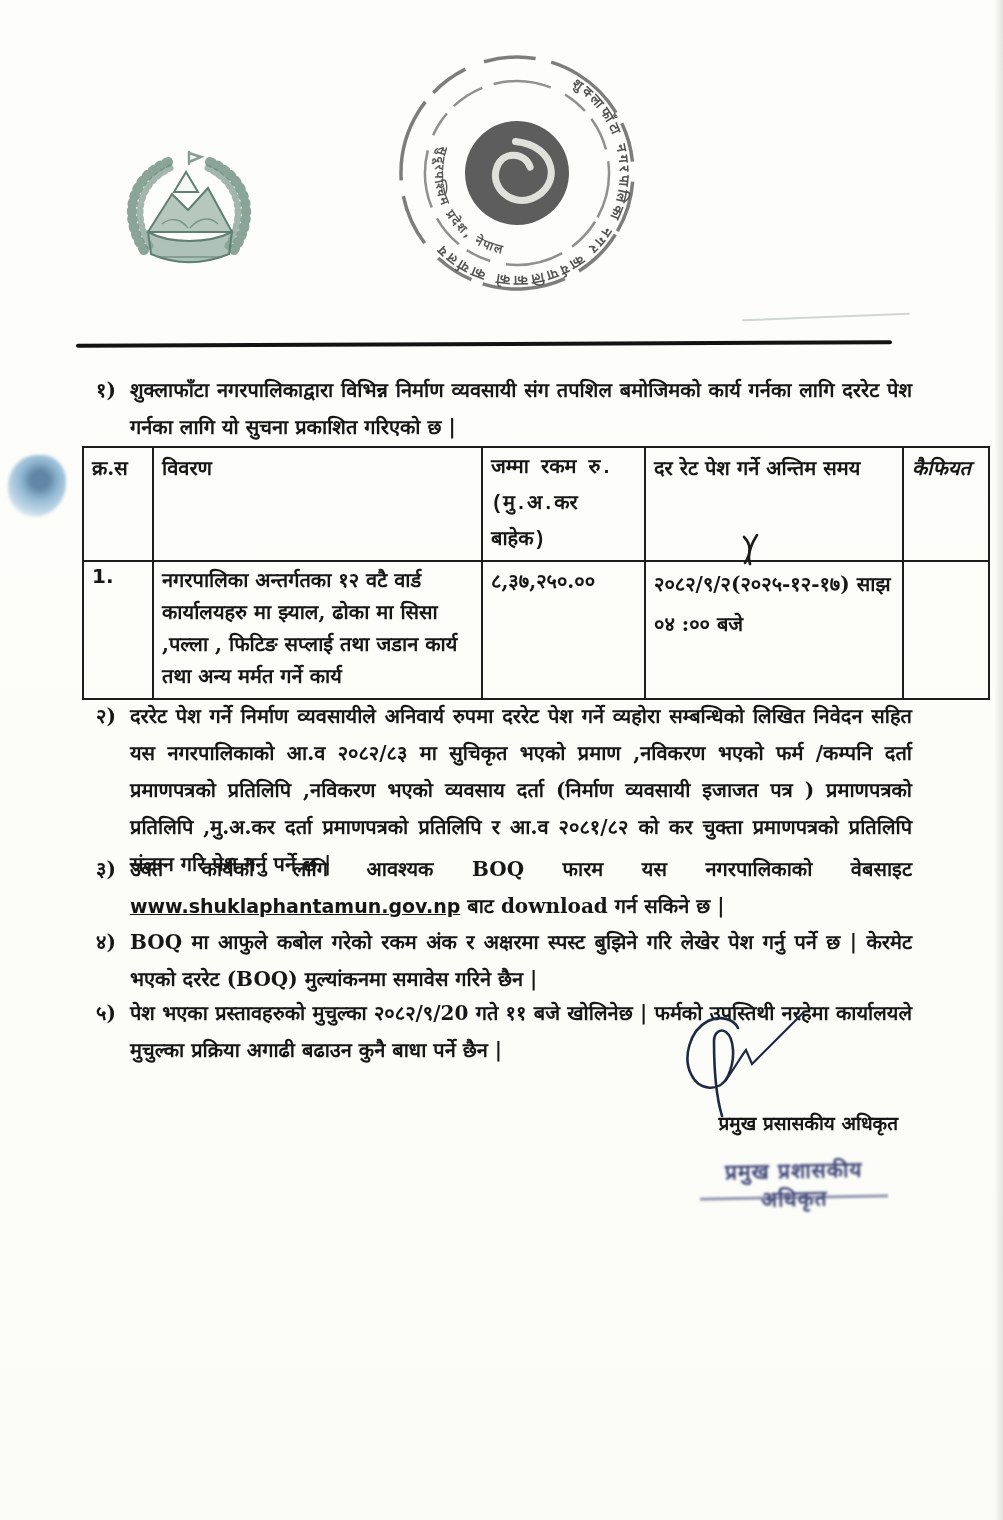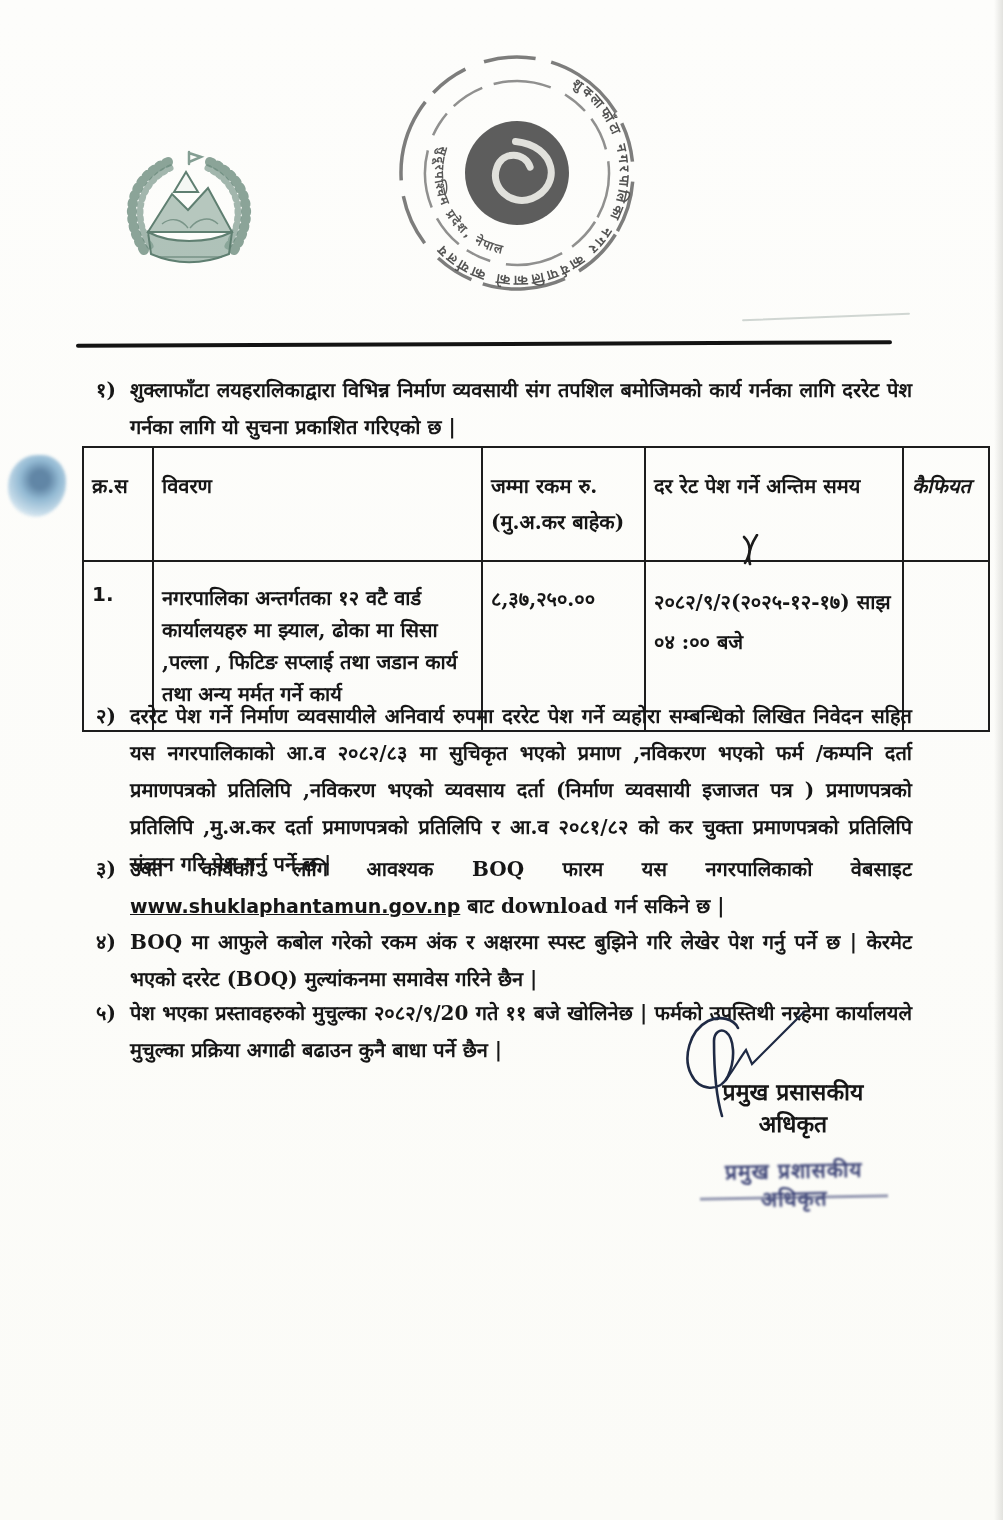"शुक्लाफाँटा लयहरालिकाद्वारा विभिन्न" span.txt { text: लयहरालिकाद्वारा -> नगरपालिकाद्वारा }
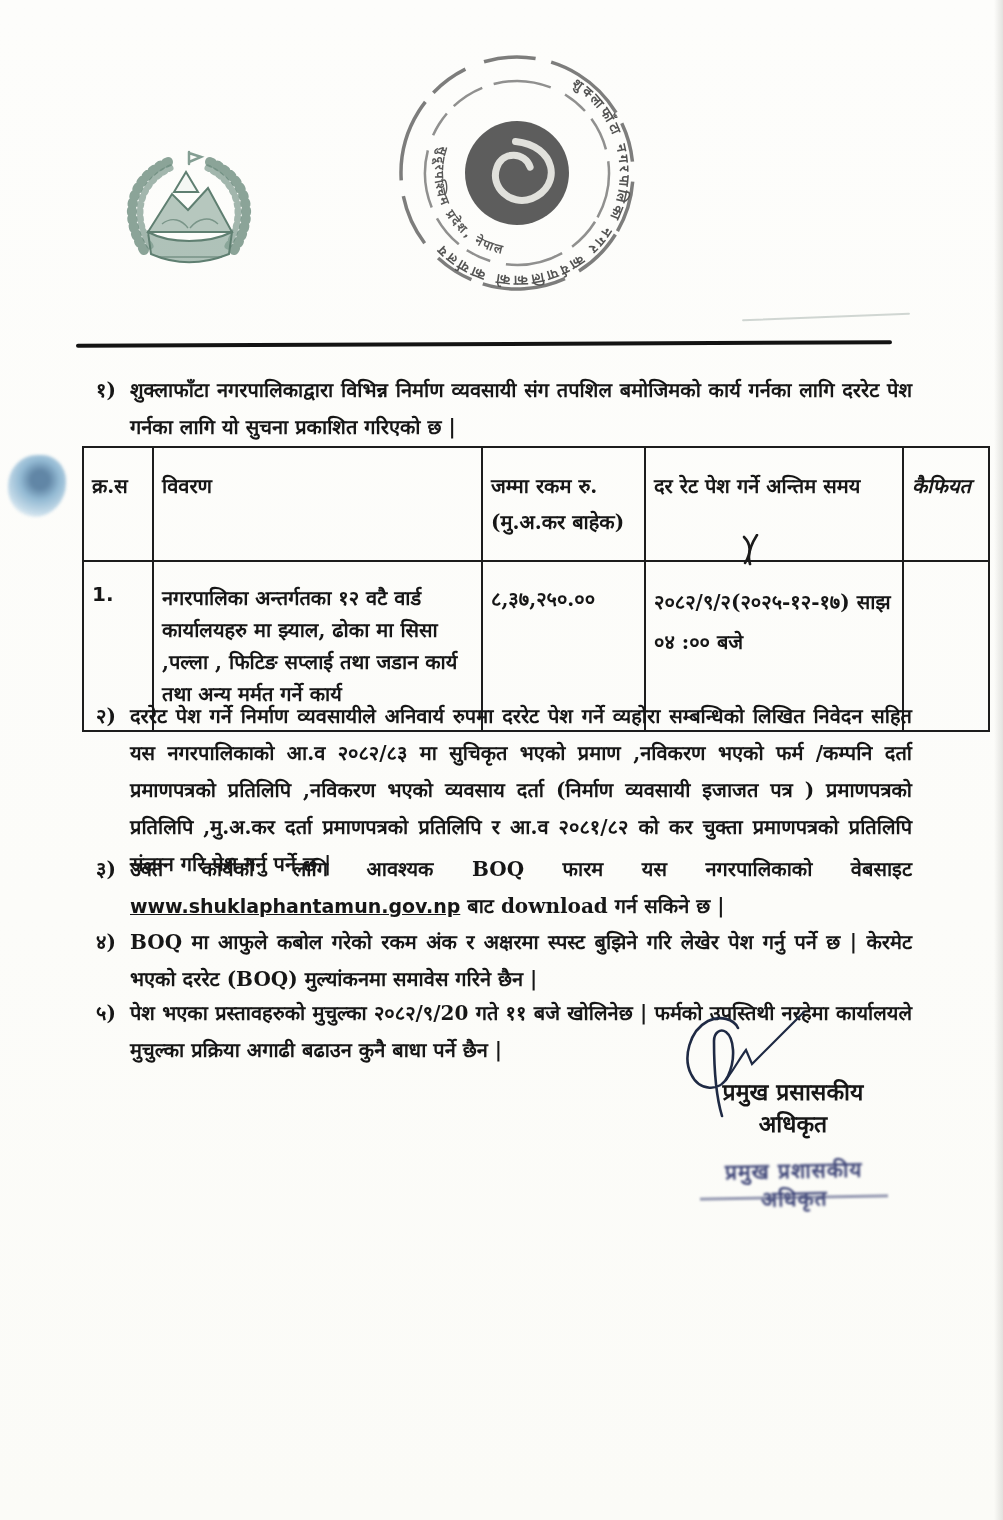"क्र.स" table.rate th,table.rate td { padding: 20px 8px -> 2px 8px }
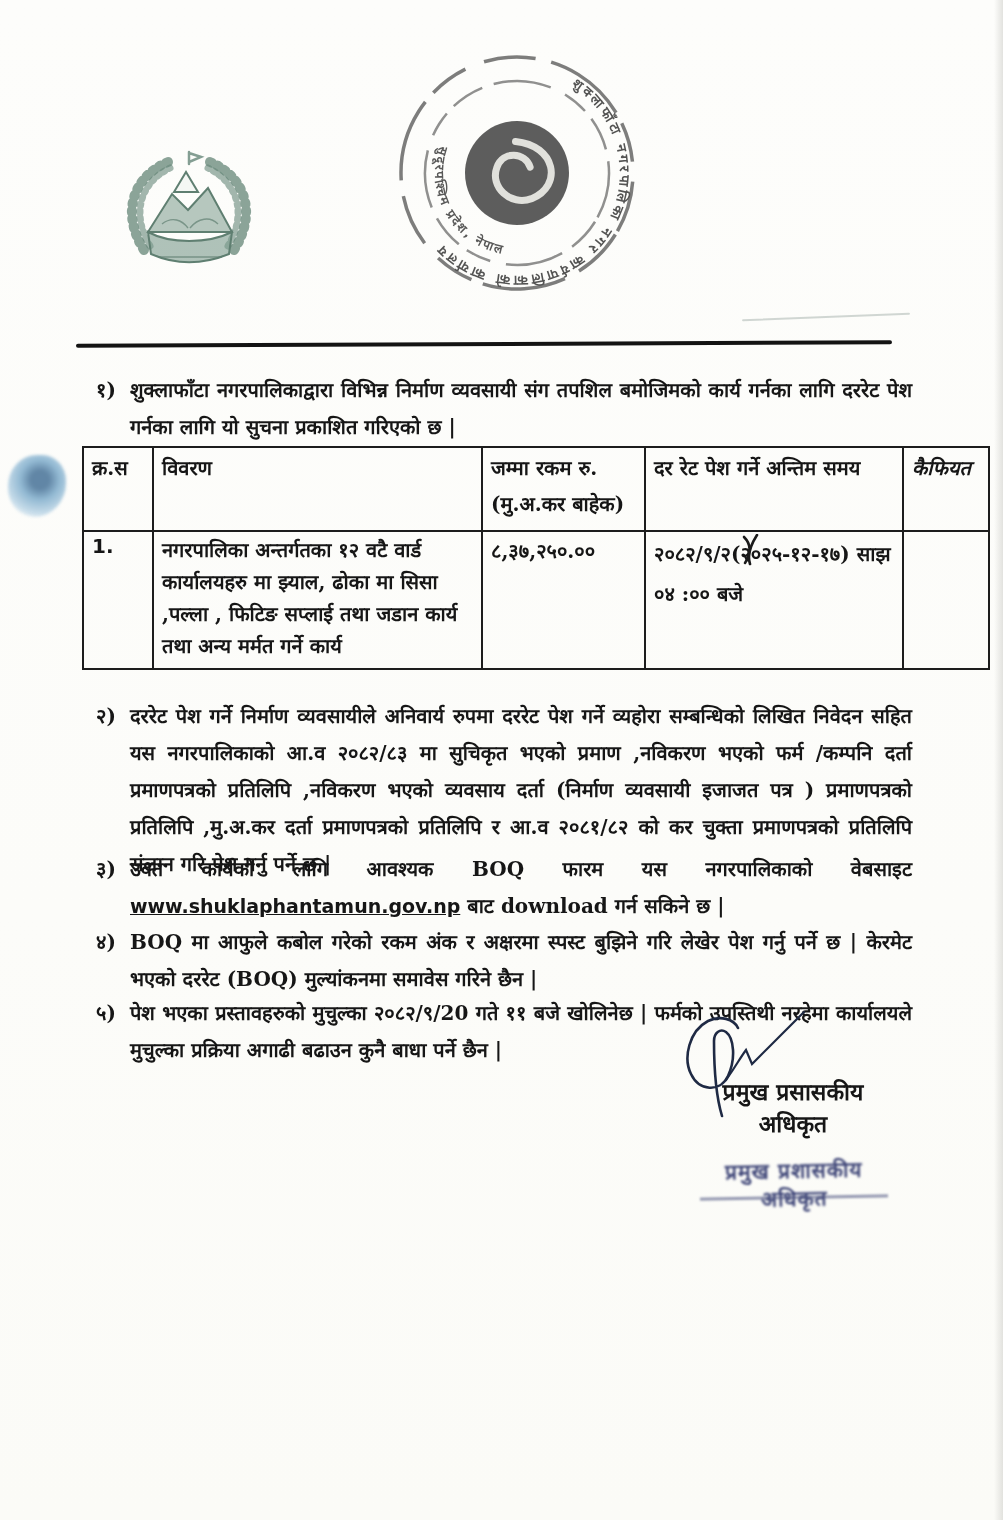"जम्मा रकम रु." th.c3 { font-family: none -> Liberation Mono, monospace }
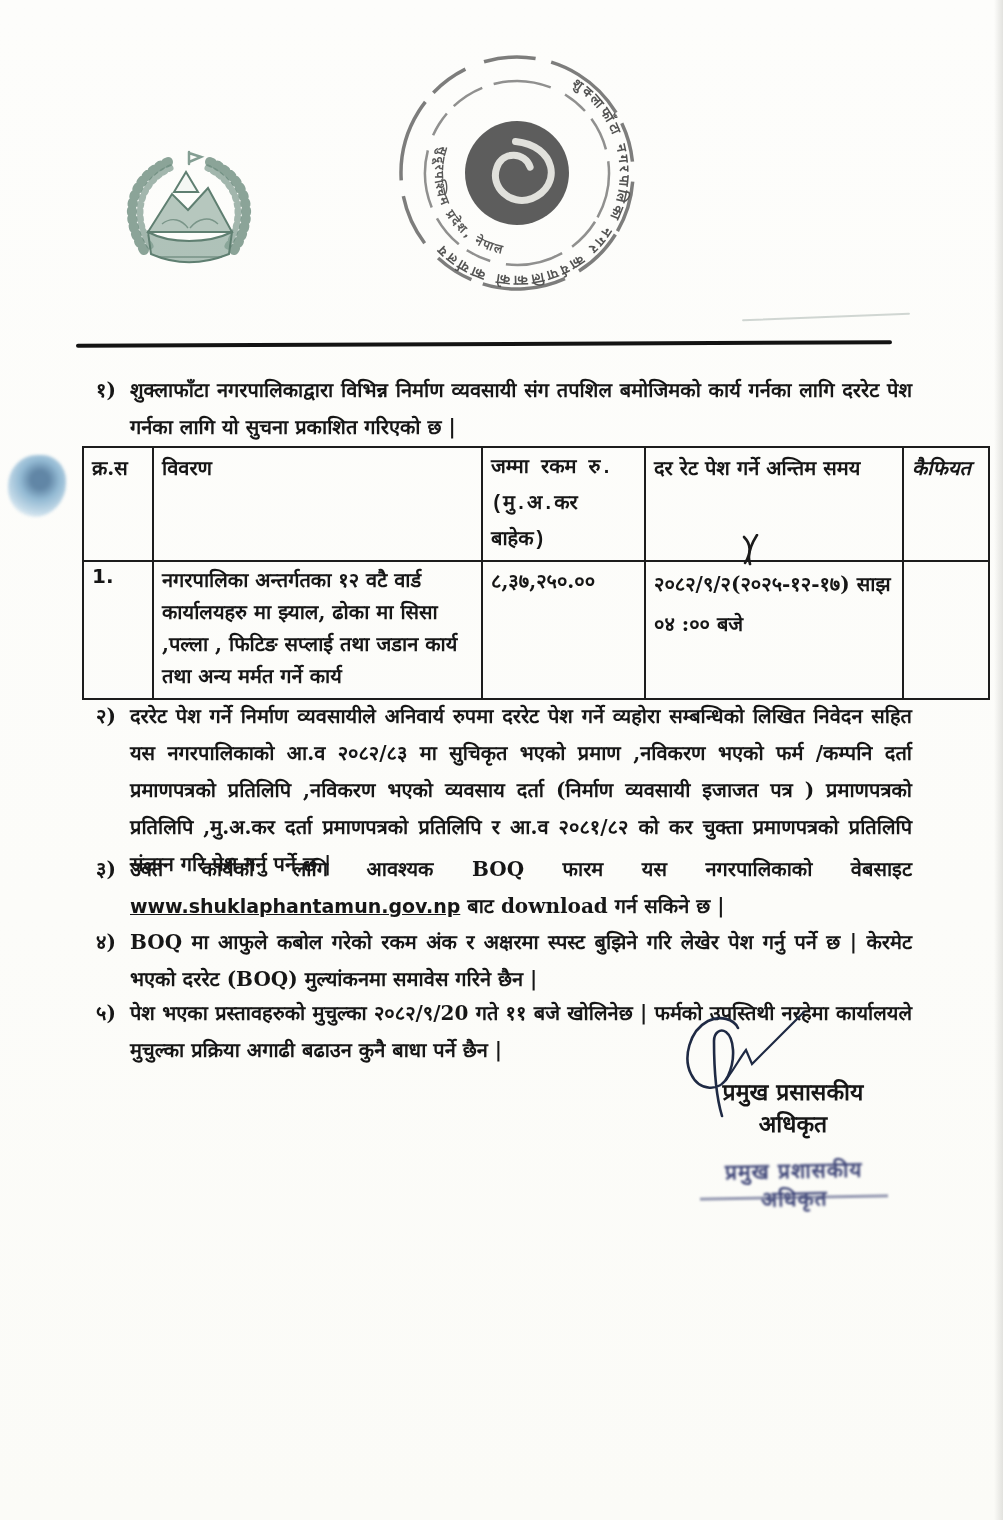"प्रमुख प्रसासकीय अधिकृत" .sig-title { font-size: 23px -> 19px; text-align: center -> right; top: 1075px -> 1110px }
